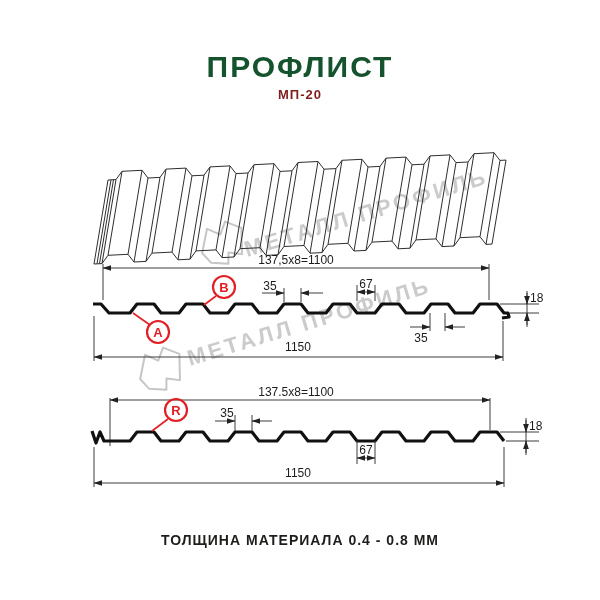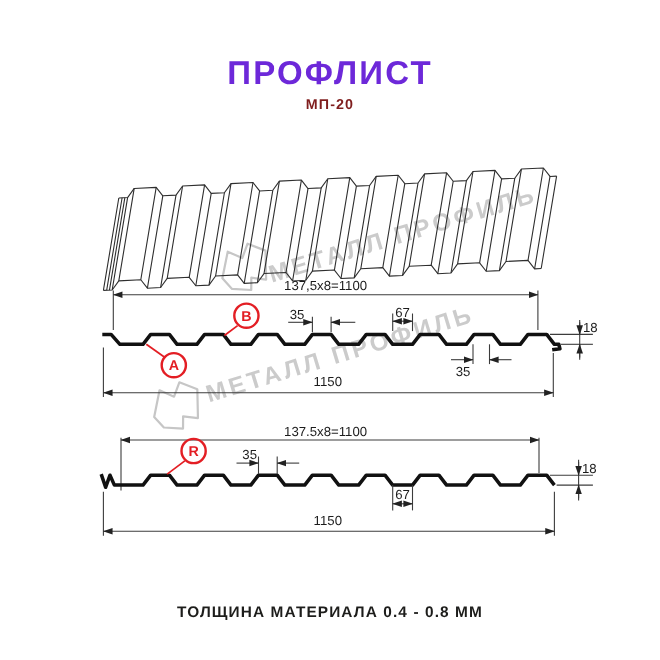"ПРОФЛИСТ" .page-title { color: #6d28d9 -> #14532d }
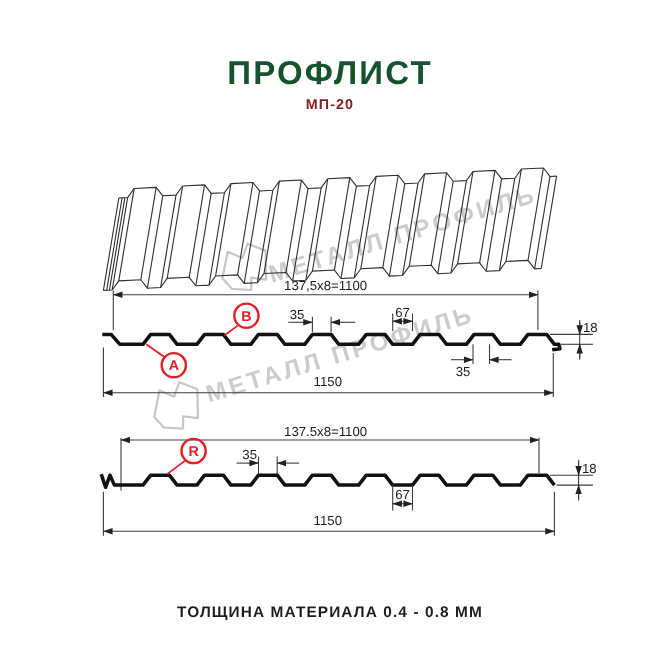"ТОЛЩИНА МАТЕРИАЛА 0.4 - 0.8" .footer-note { top: 548px -> 532px }
